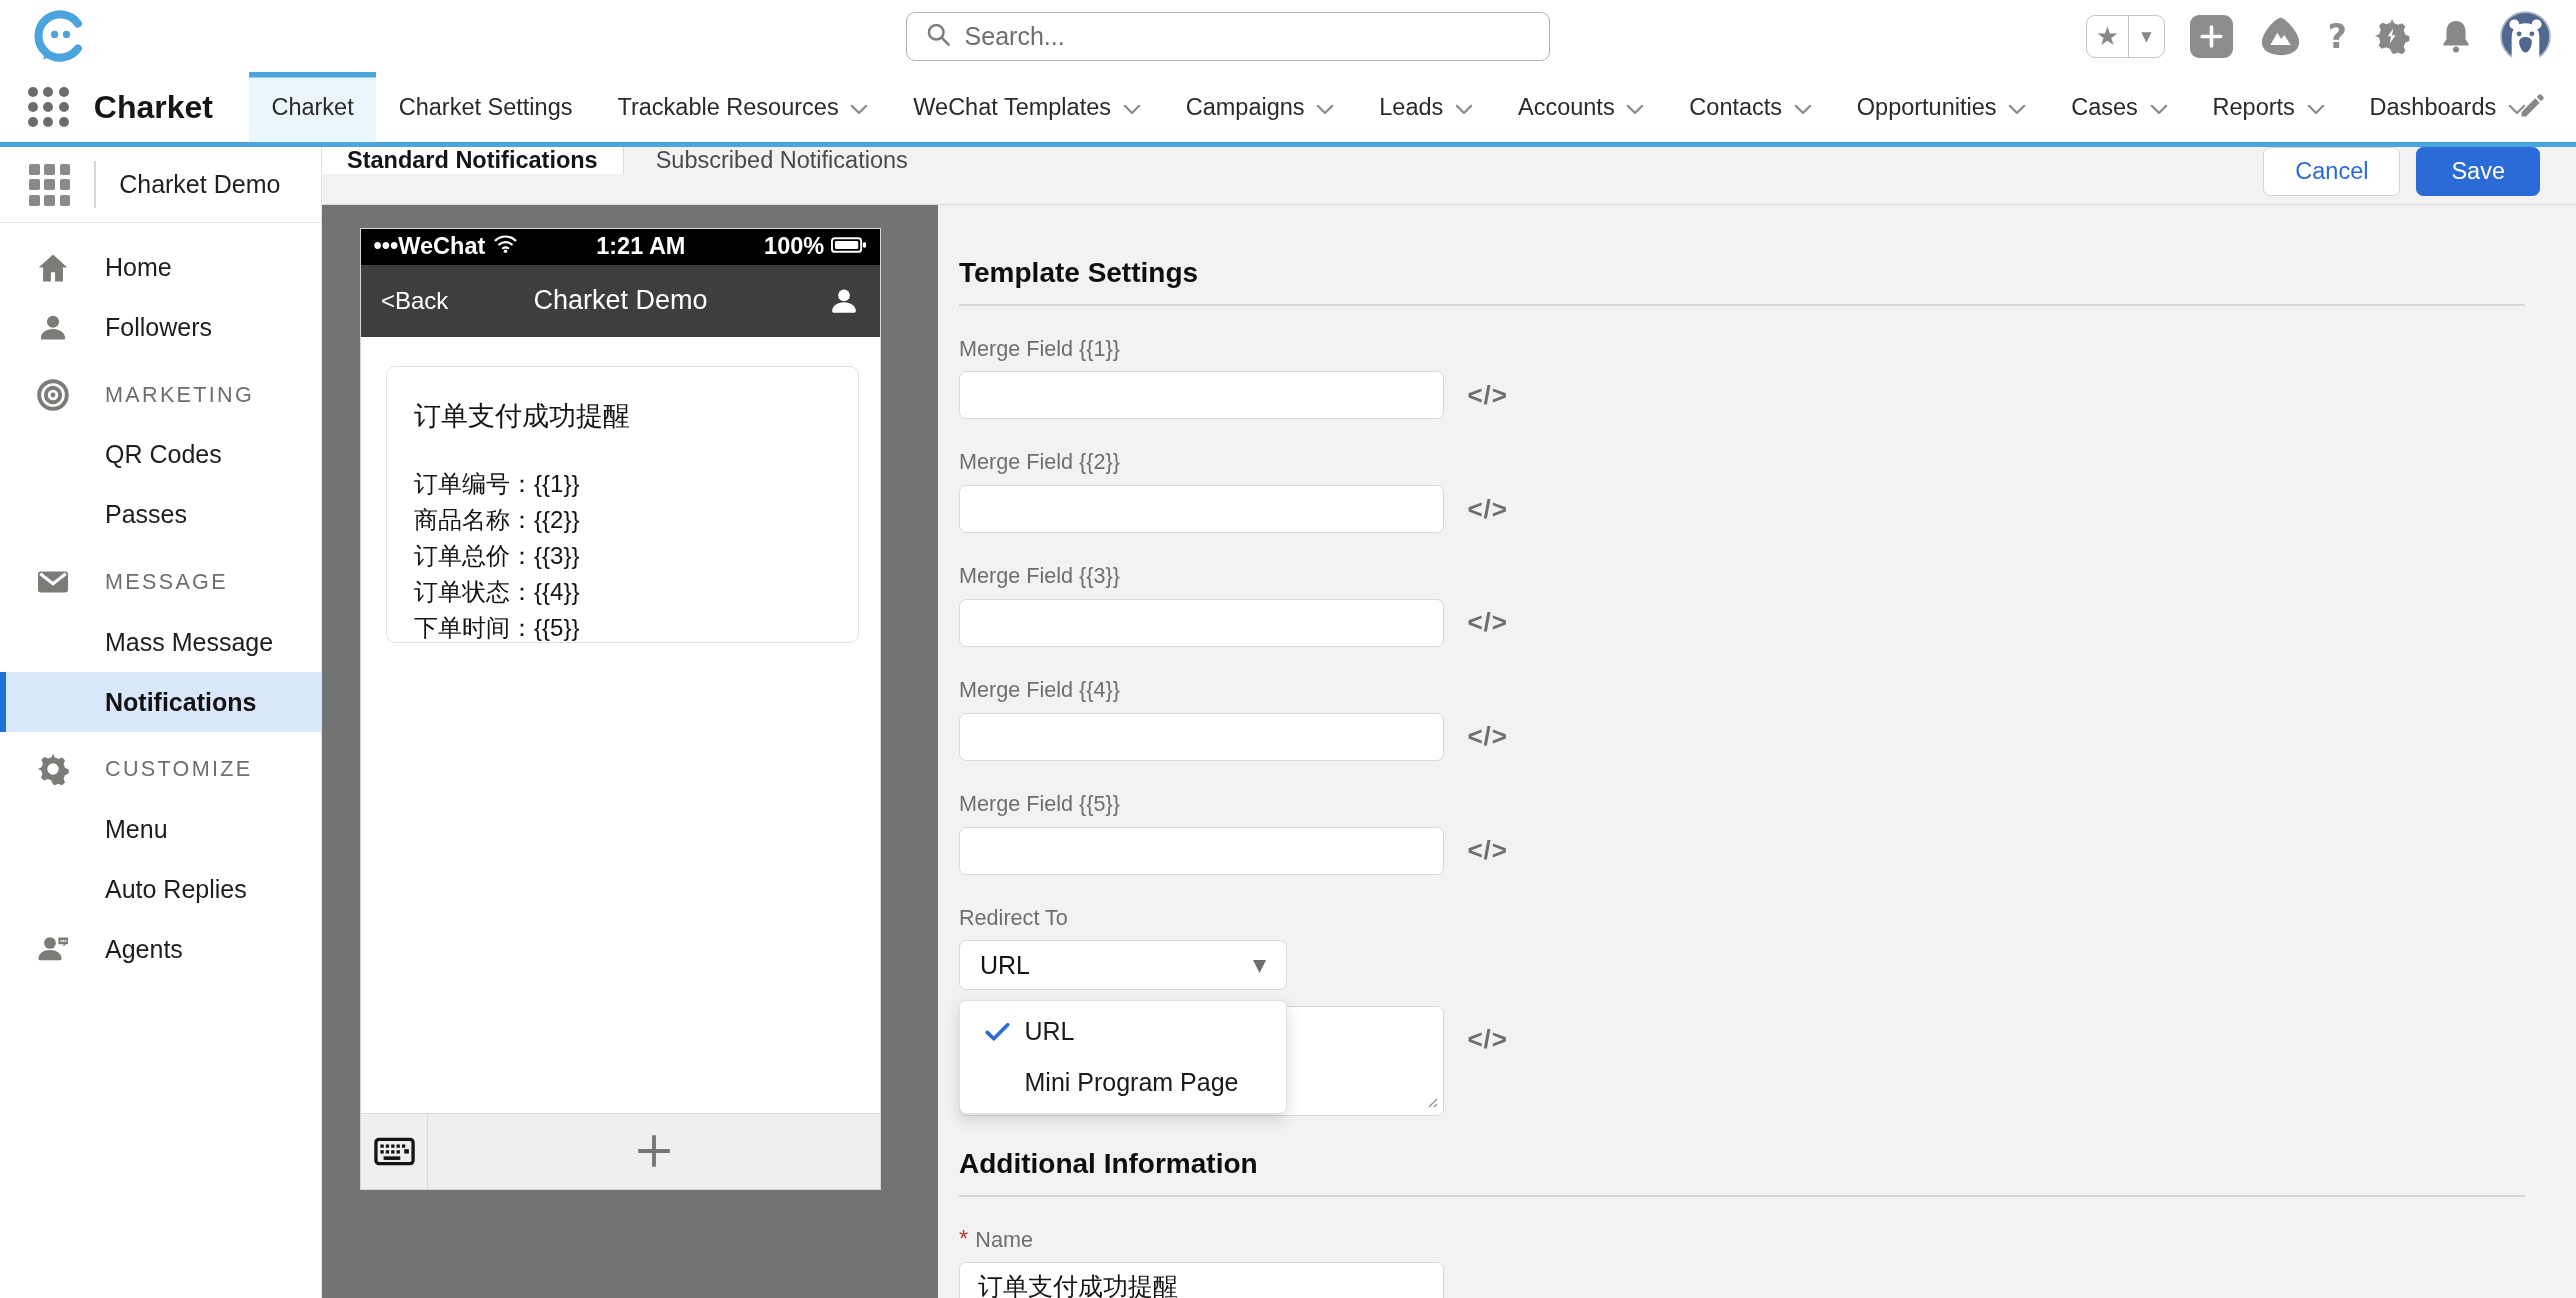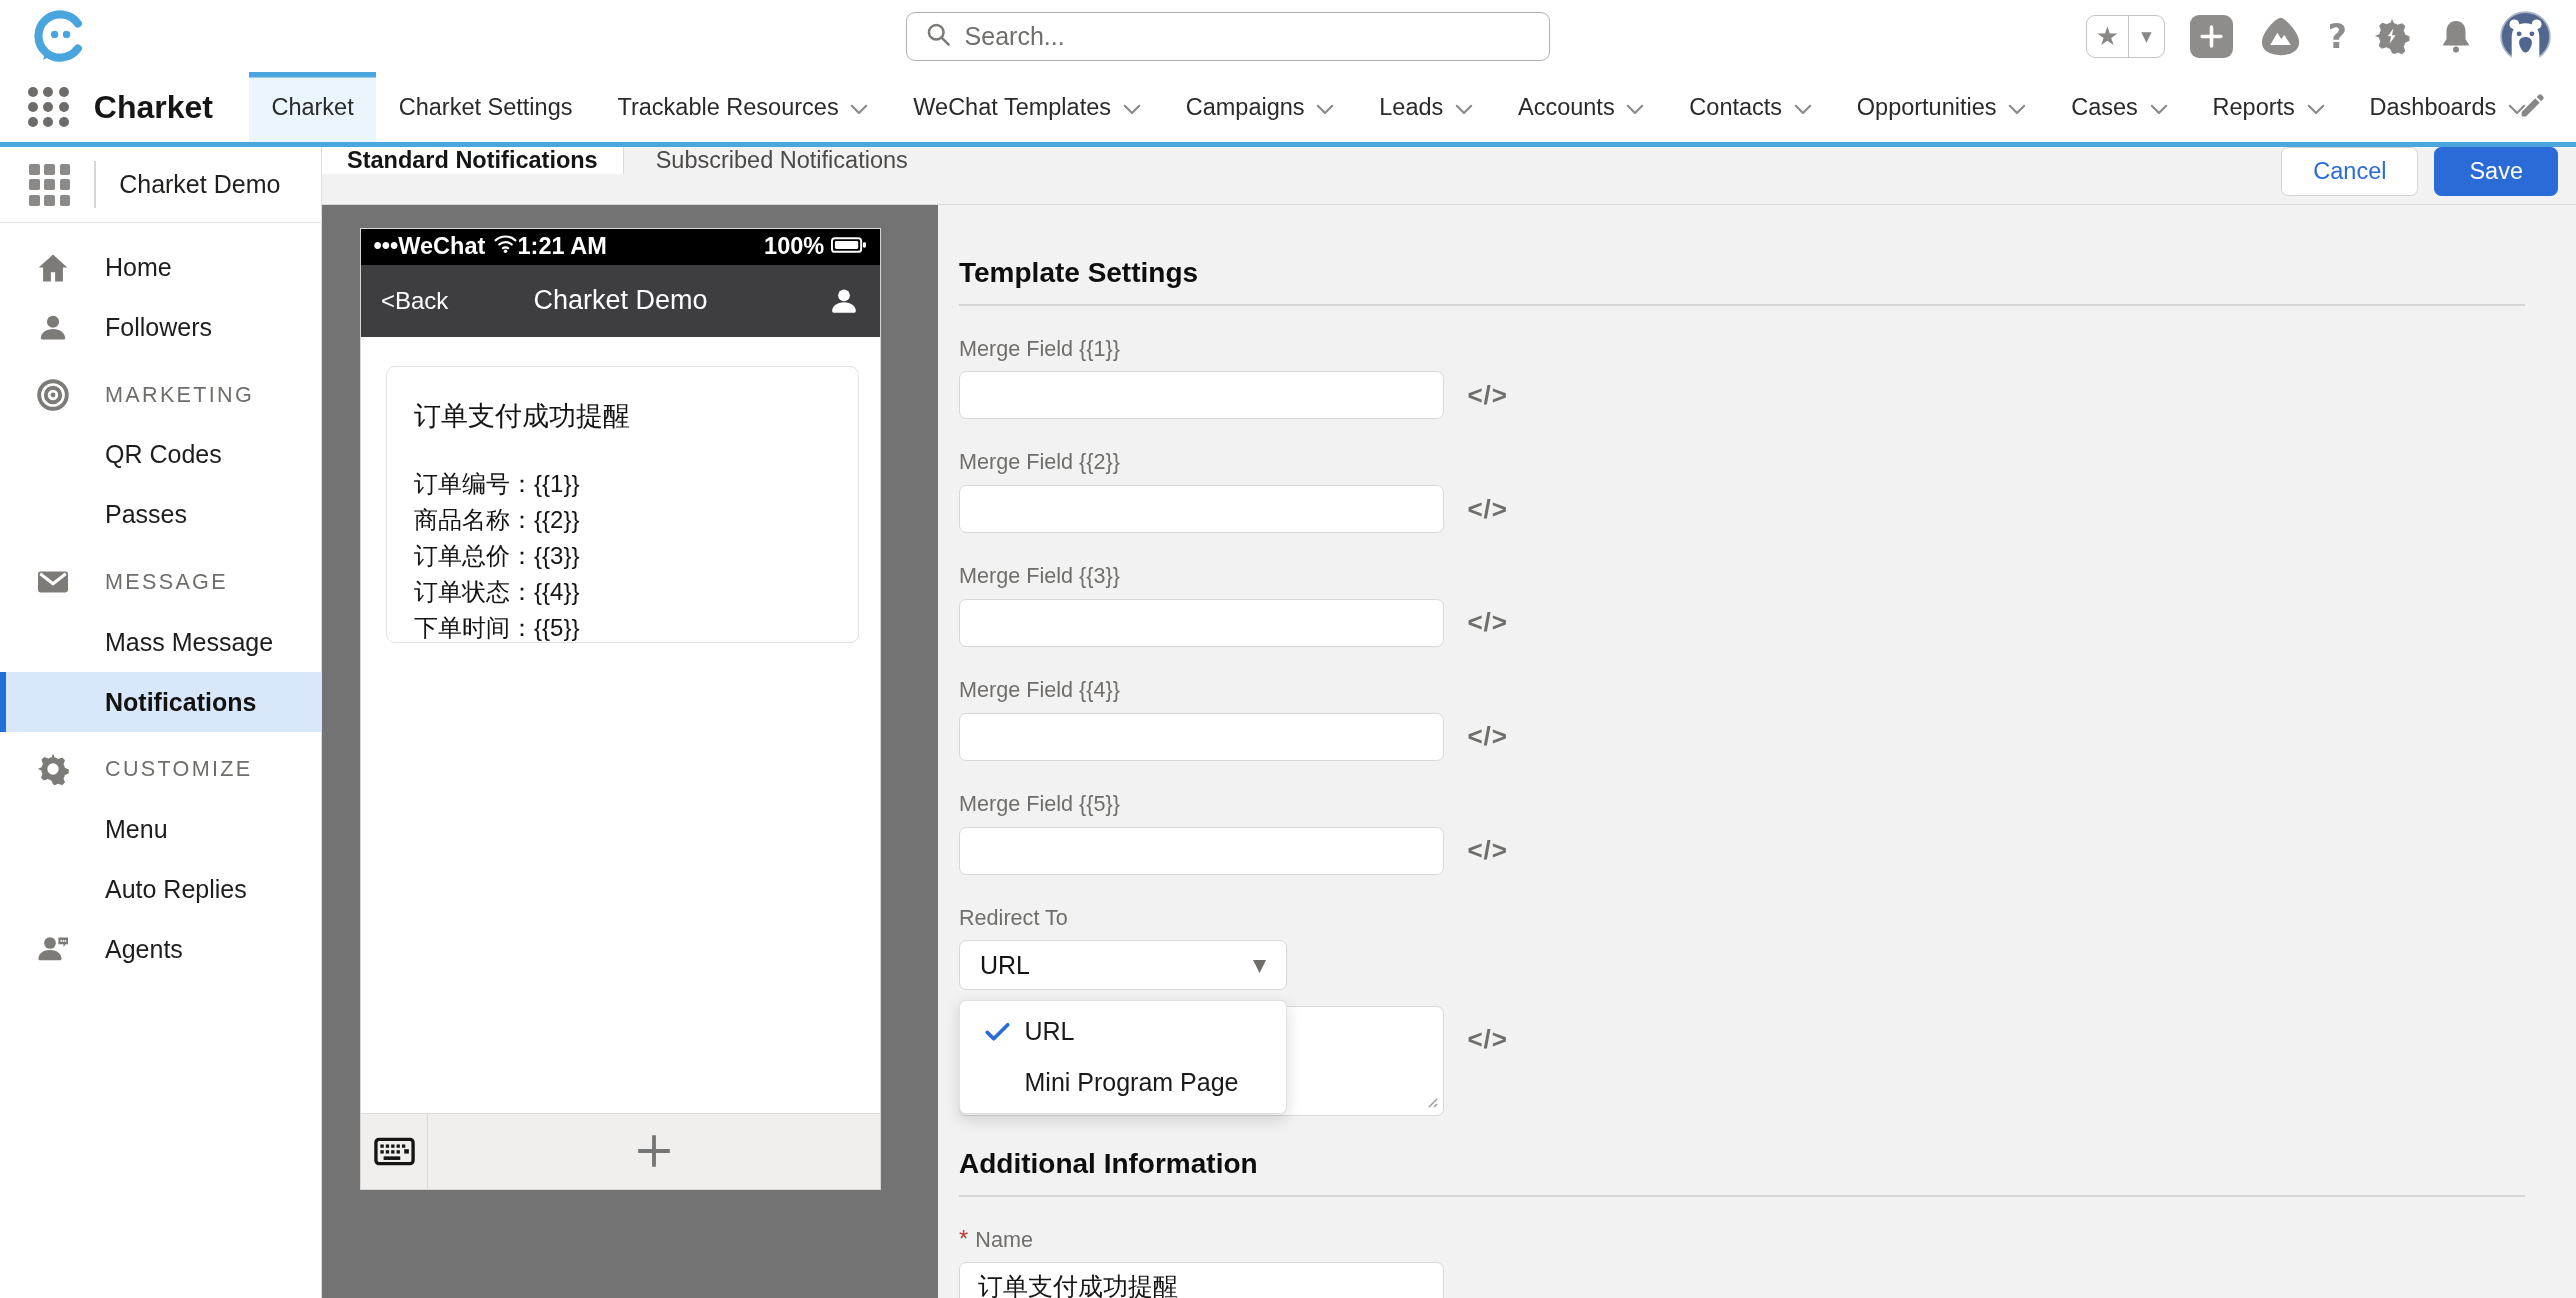"Cancel" .subbar-actions { padding-right: 18px -> 36px }
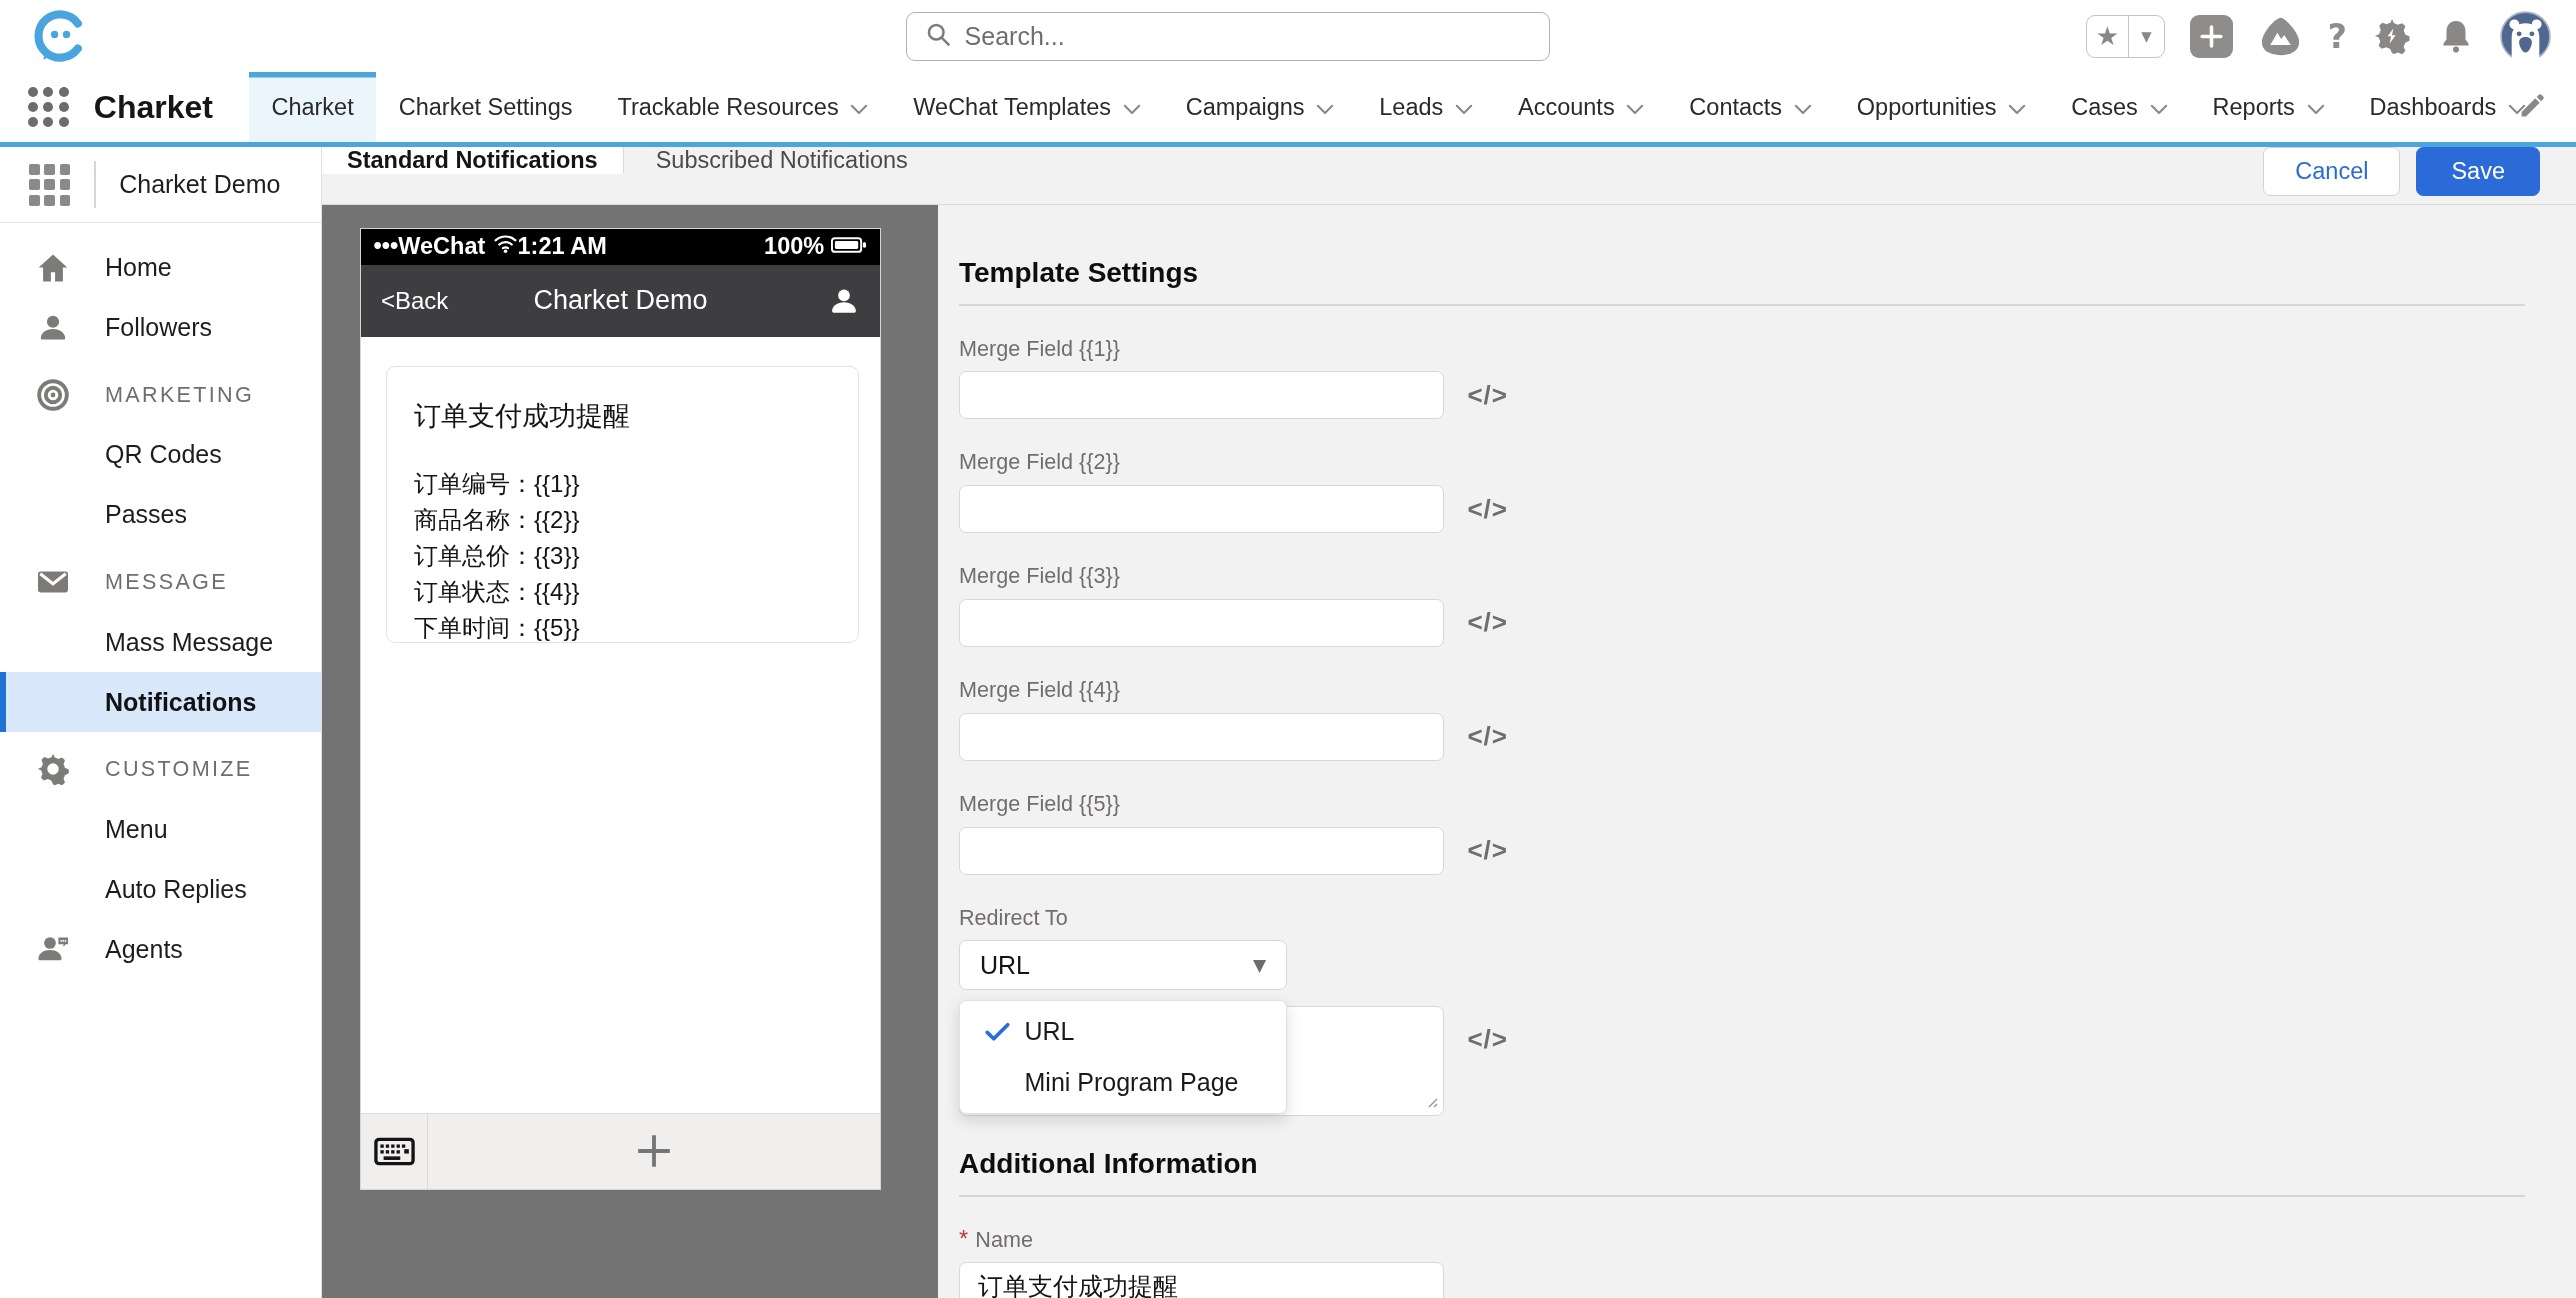"1:21 AM" .p-status .mid { text-align: none -> center }
